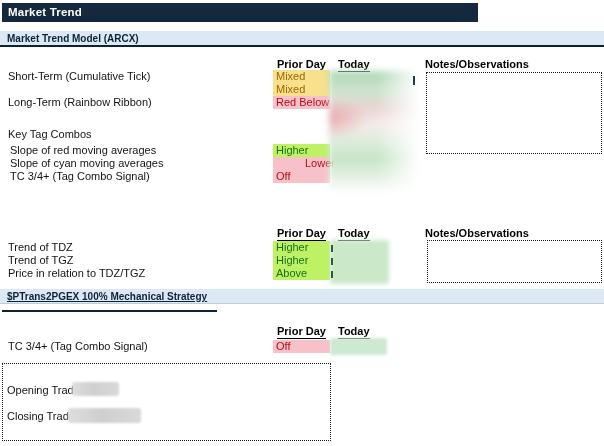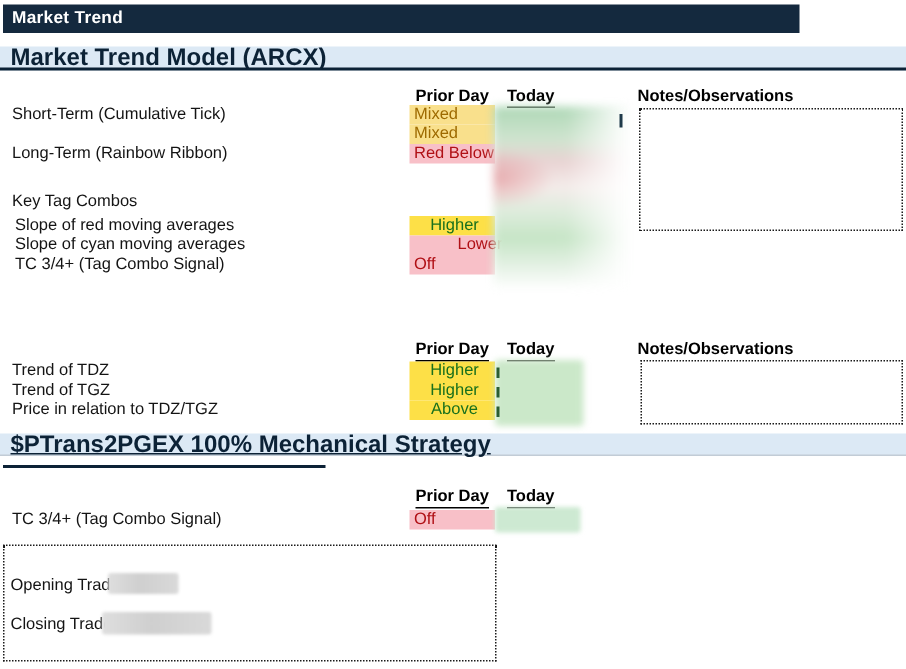"Market Trend" .titlebar { width: 531px -> 476px }
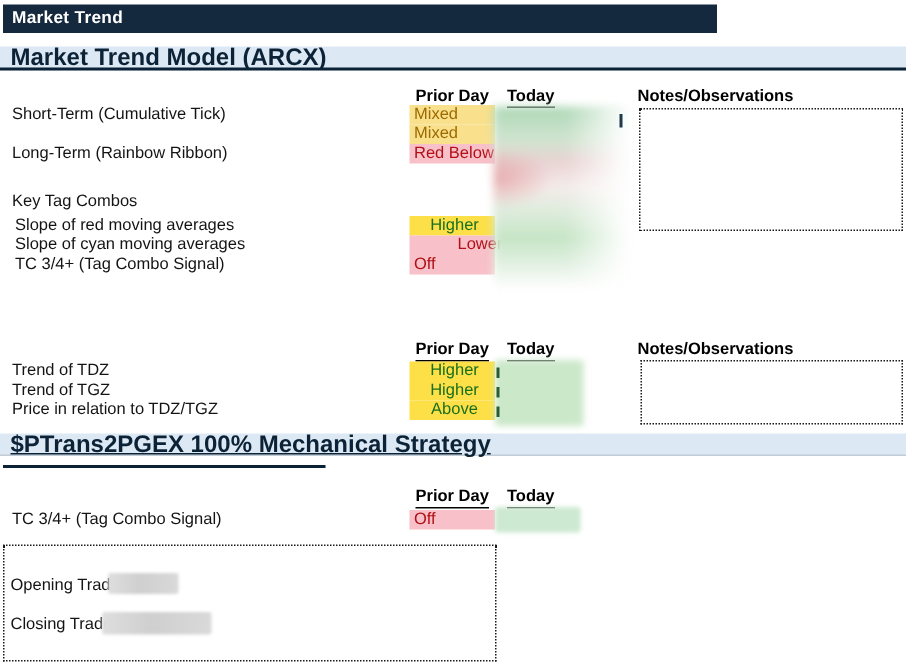"Market Trend Model (ARCX)" .band { font-size: 16px -> 10px }
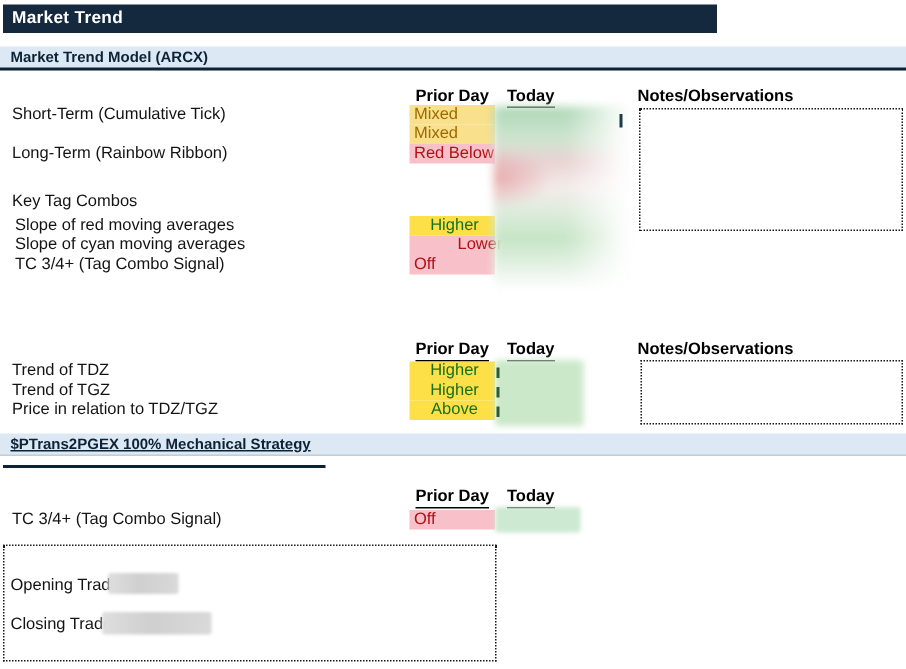"Higher" .cell.good { background: #fde047 -> #bef264; text-align: center -> none }
